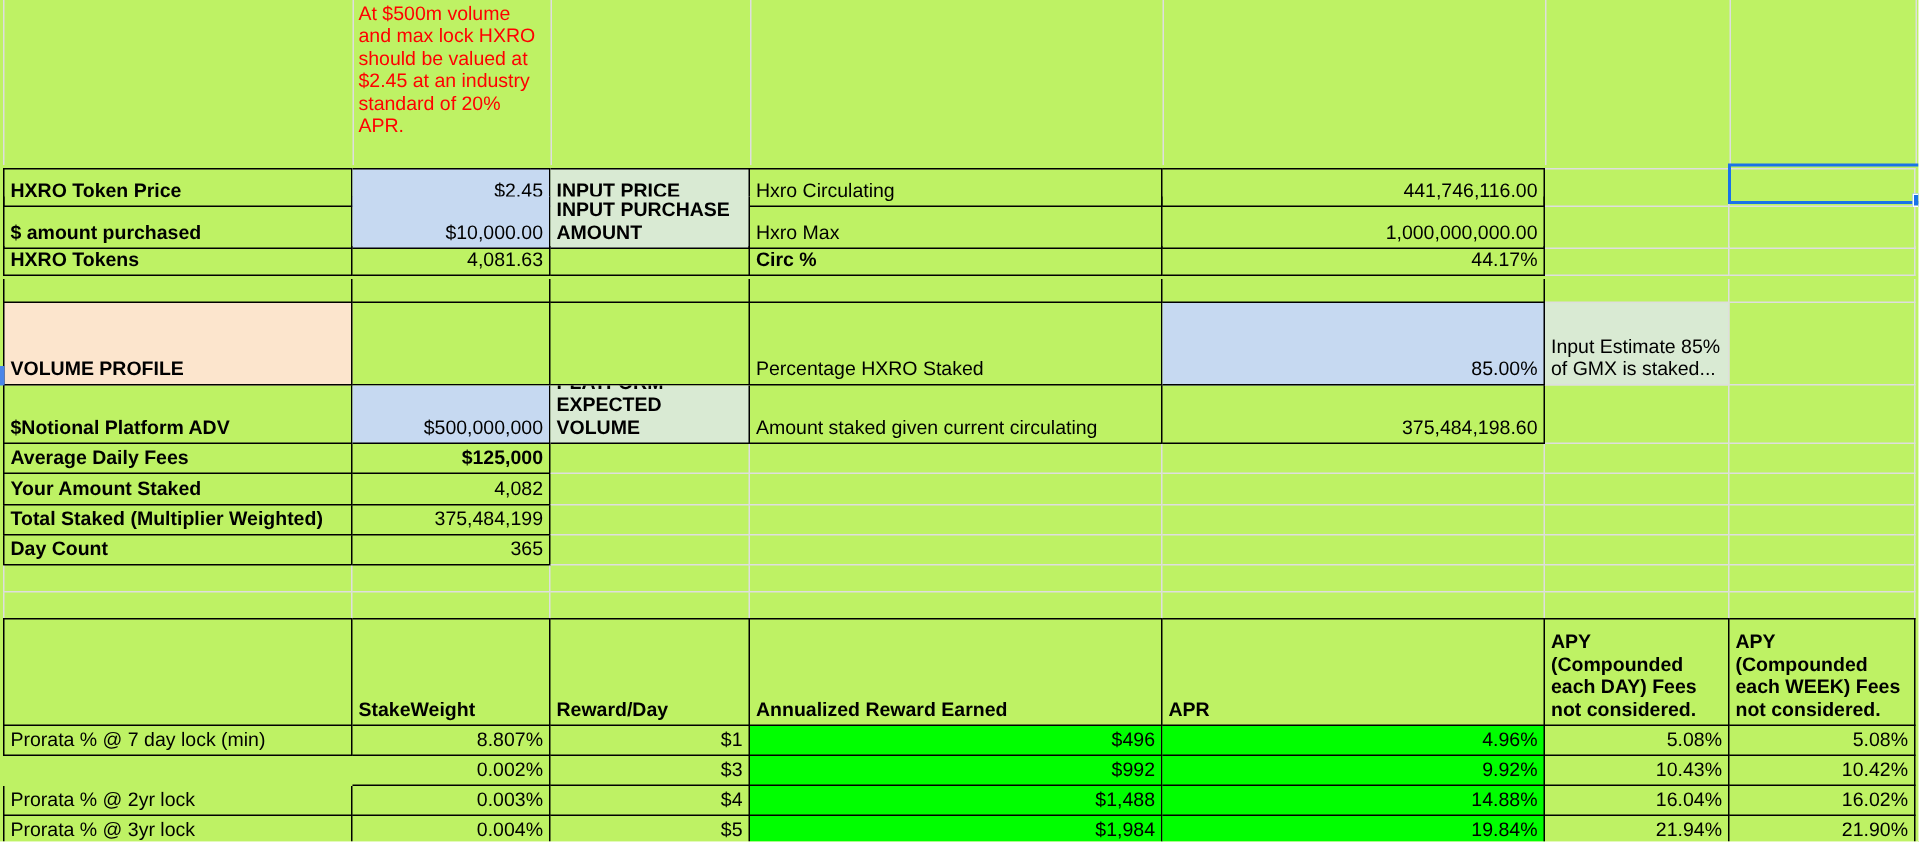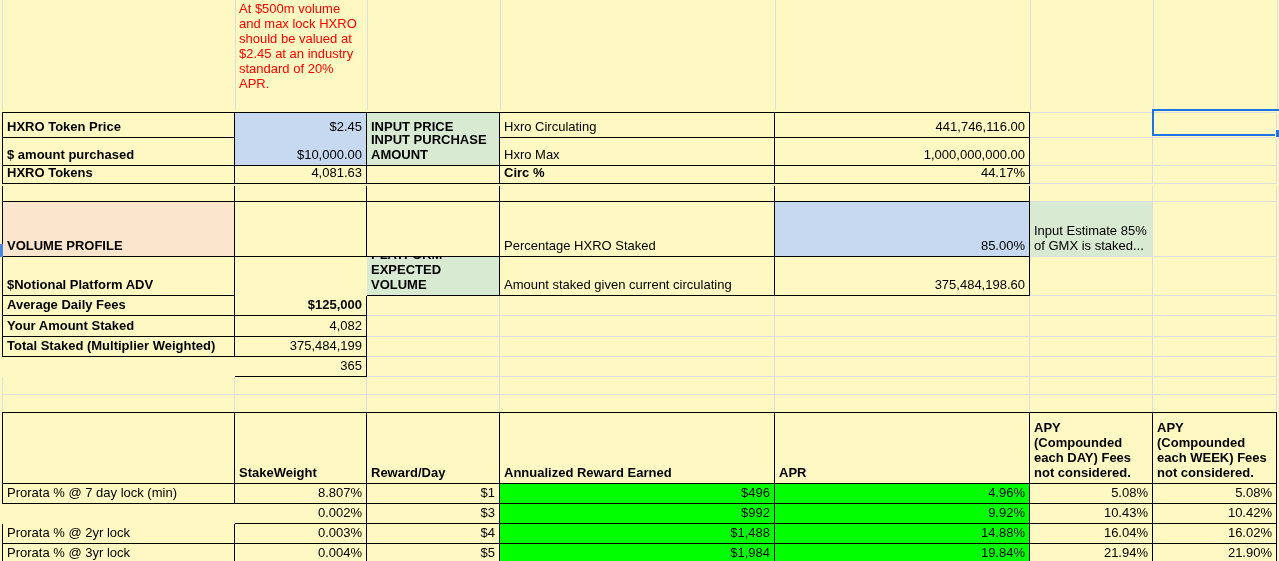"At $500m volume and max" .sheet { background: #fef9c3 -> #bef264 }
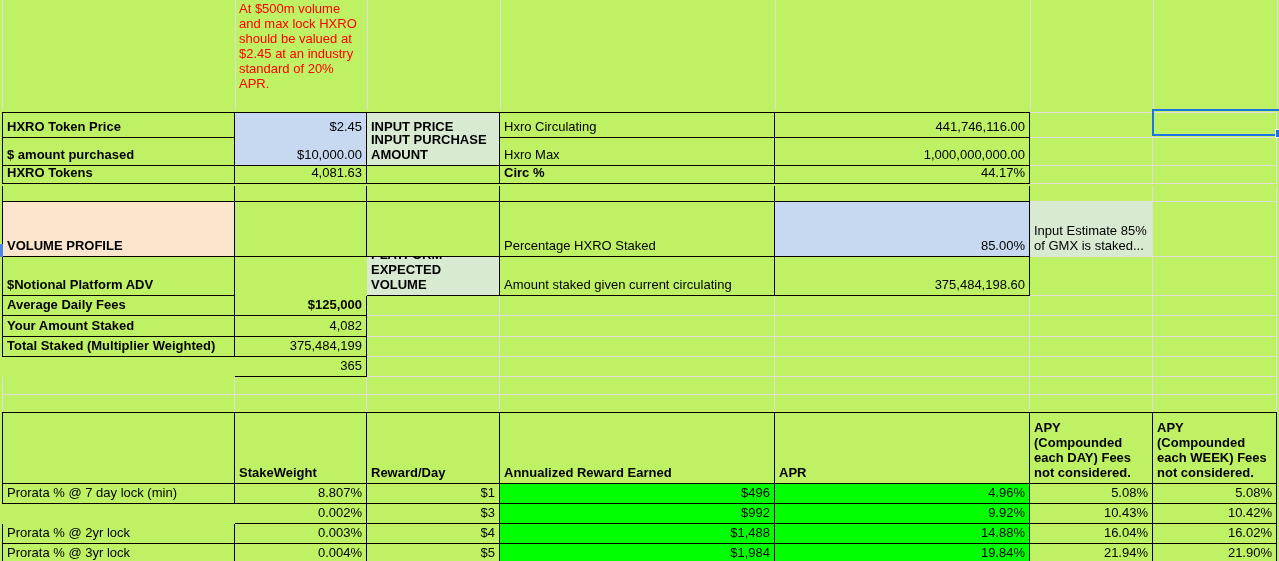"$500,000,000" div.c { html: none -> <div>$500,000,000</div> }
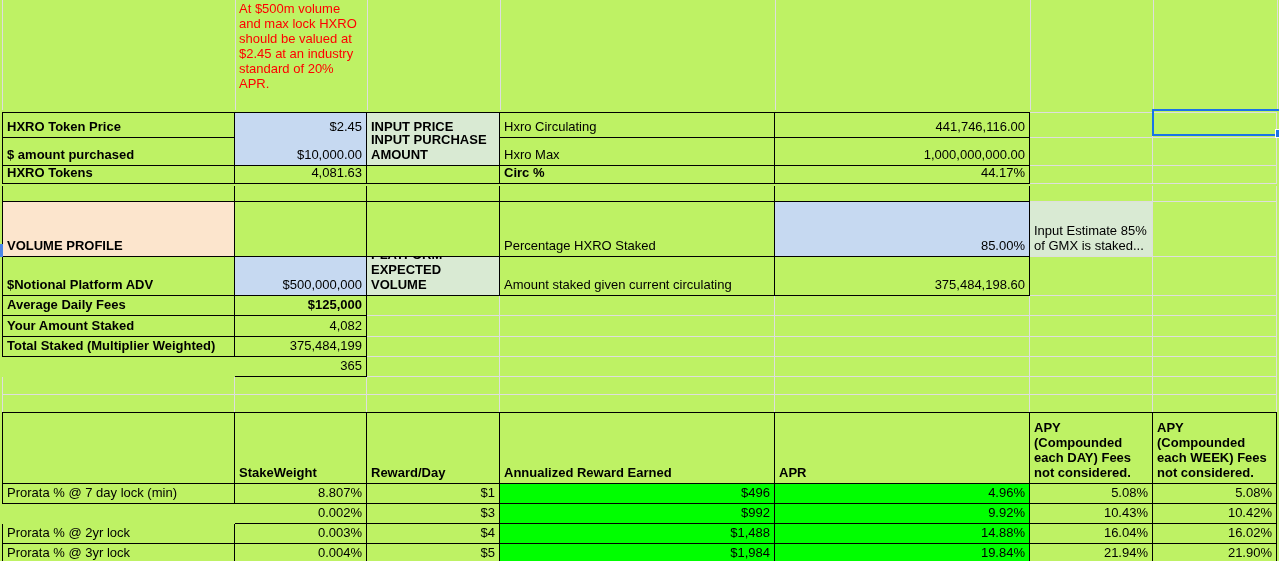"Day Count" div.c { html: none -> <div>Day Count</div> }
